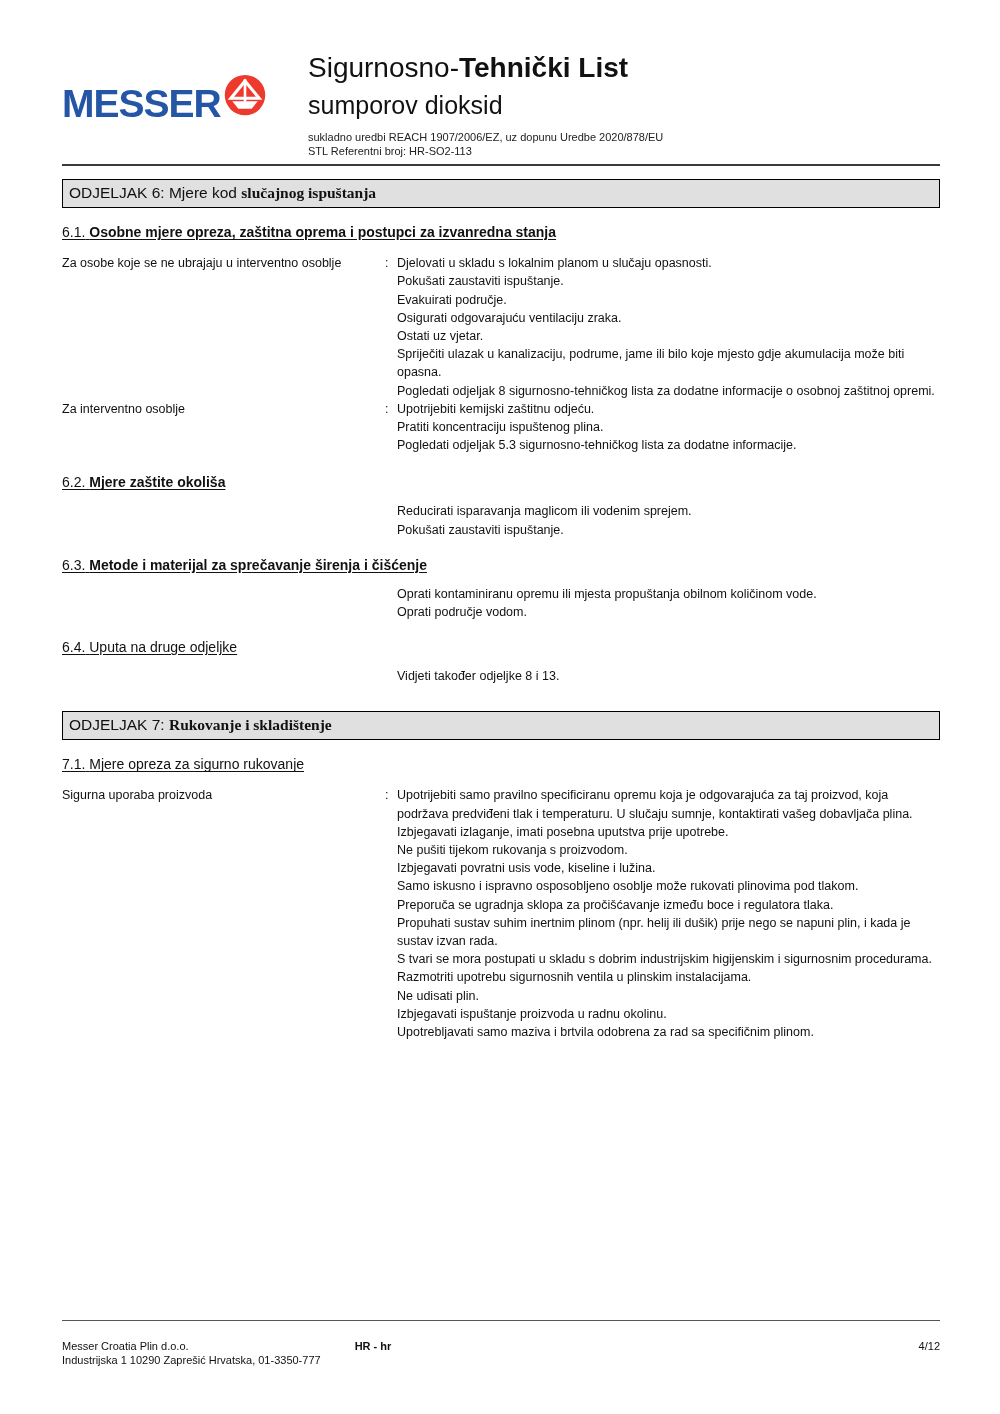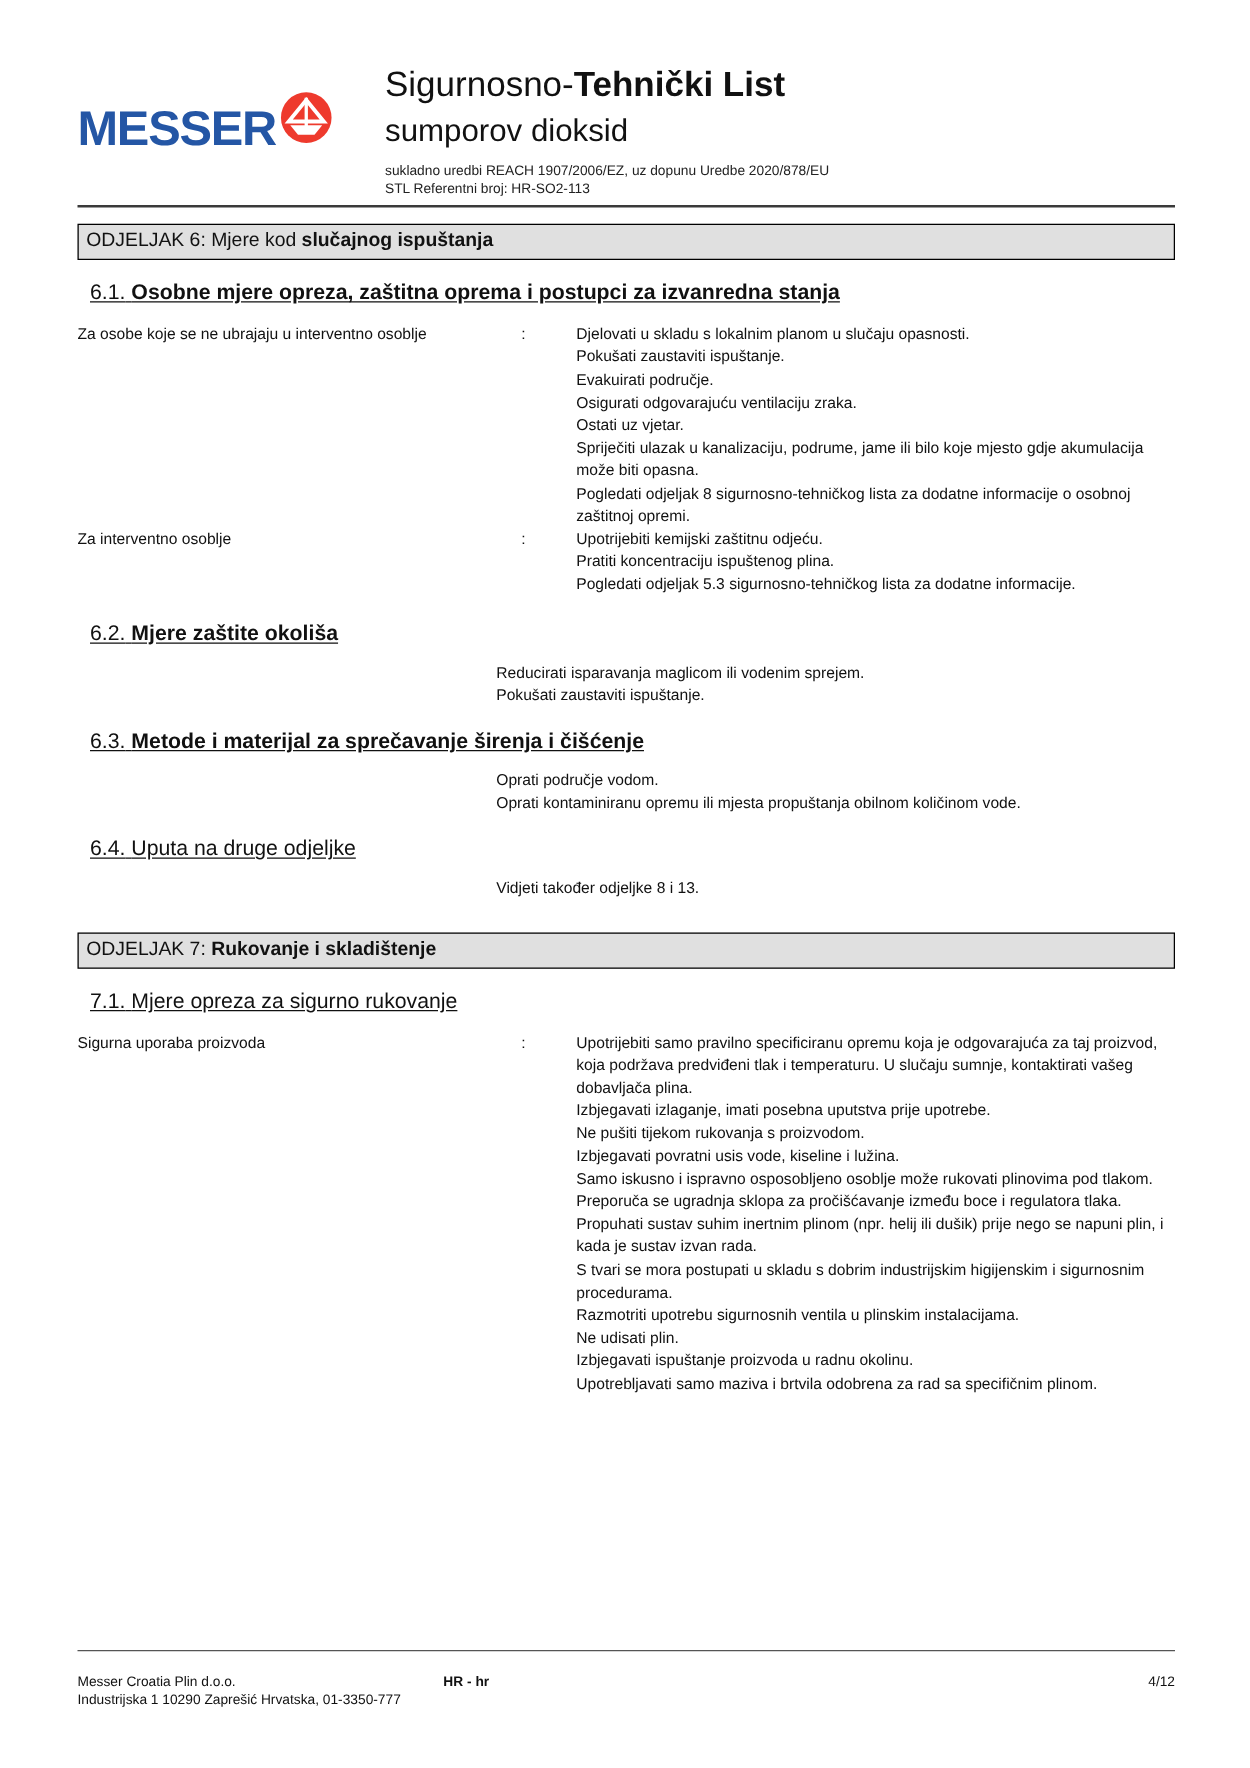"slučajnog ispuštanja" .section-box b { font-family: none -> Liberation Serif, serif }
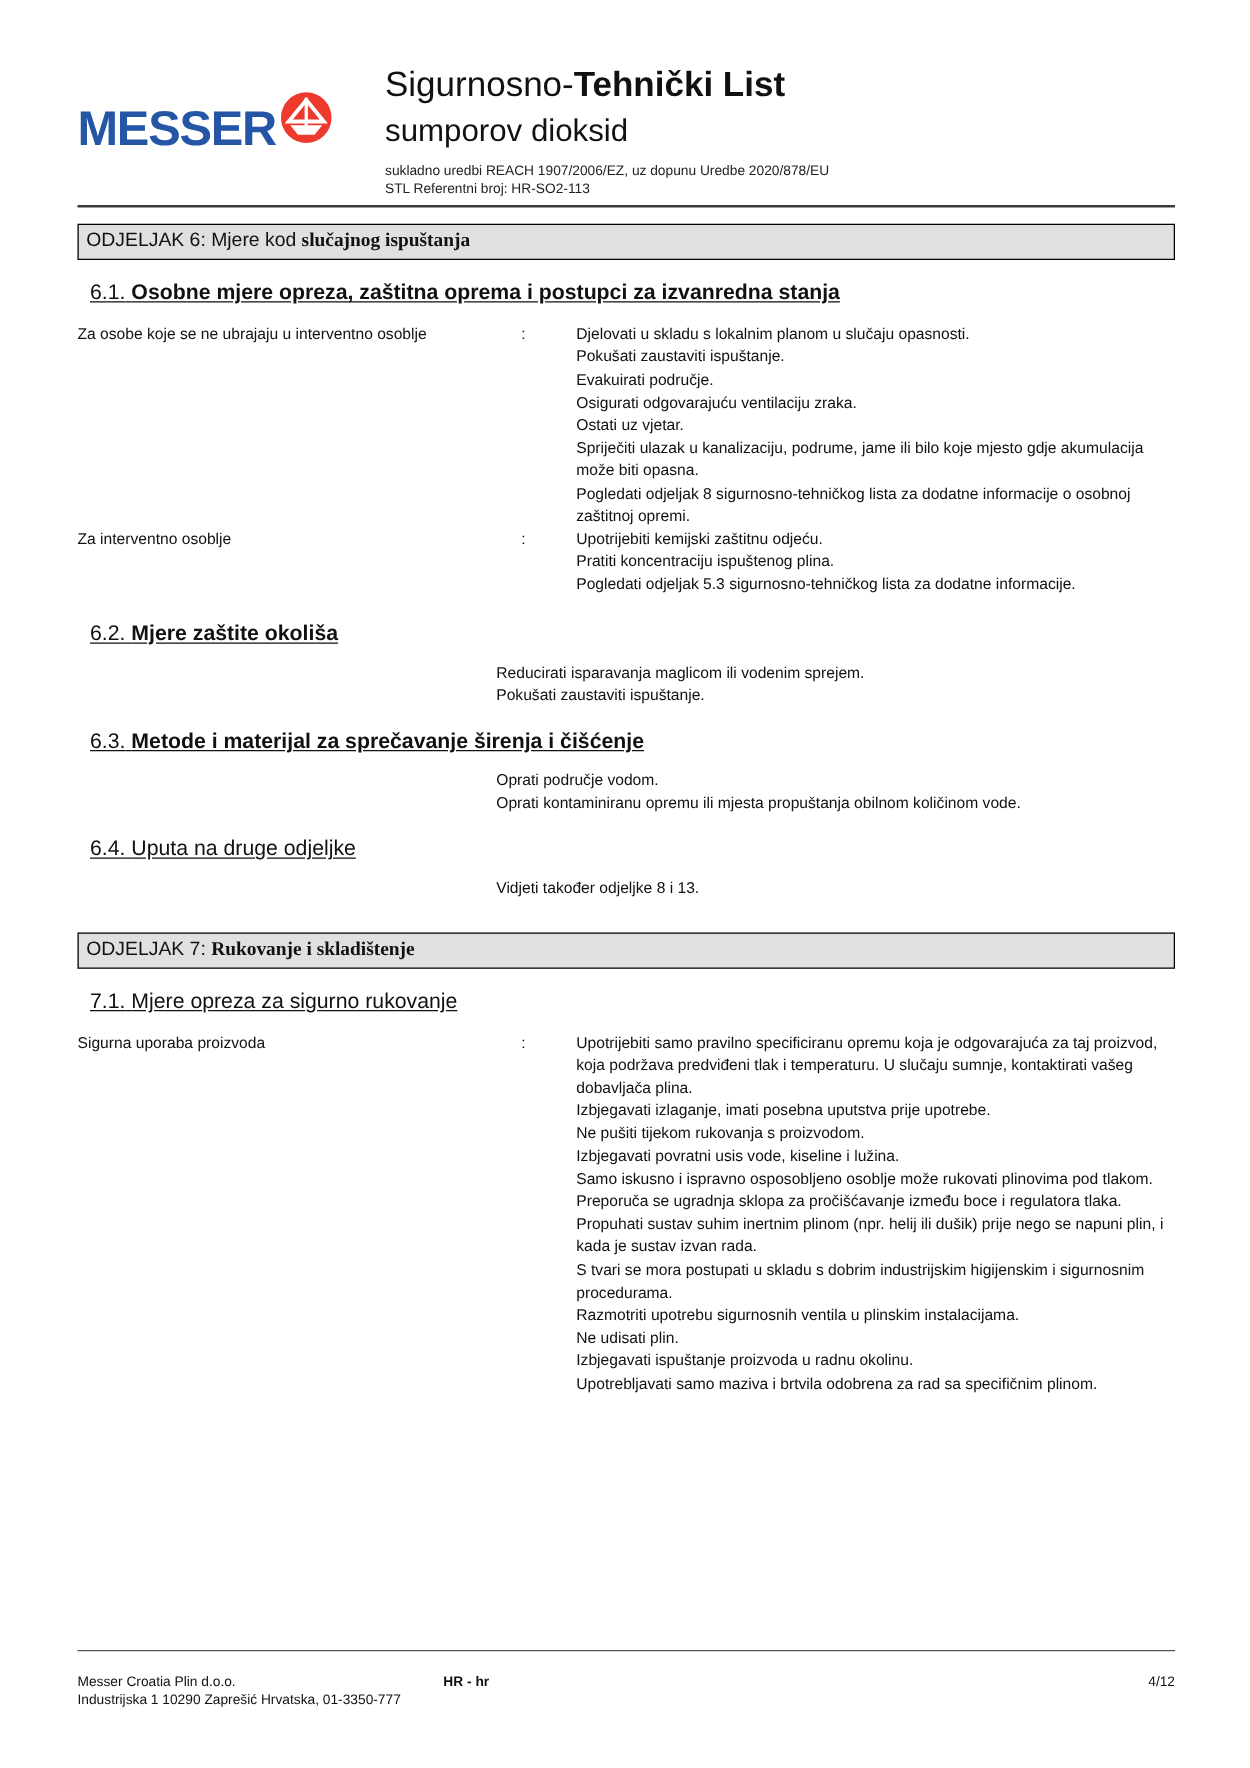"6.1. Osobne mjere opreza, zaštitna" .sub-heading { font-size: 17px -> 14px; margin-left: 10px -> none }
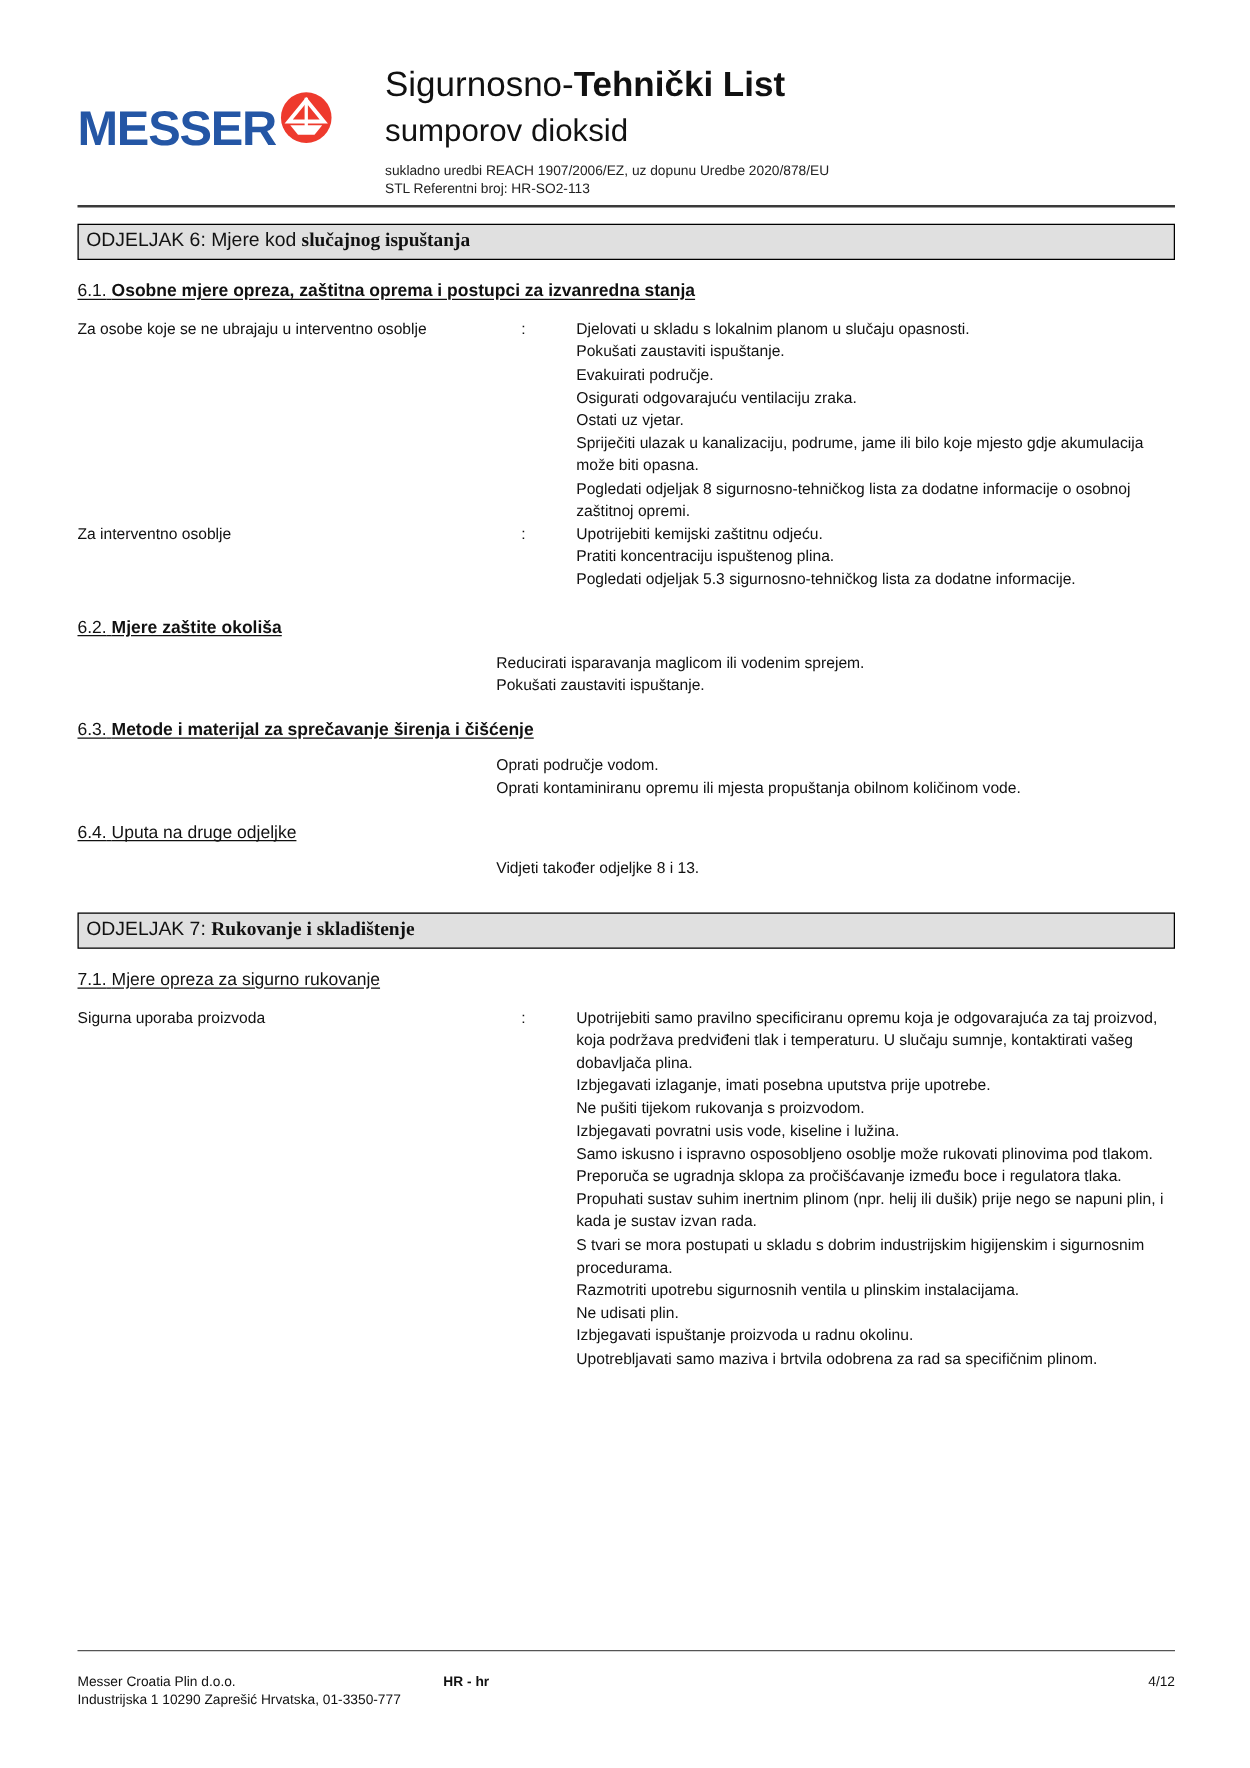"Za osobe koje se ne" .row { gap: 32px -> none }
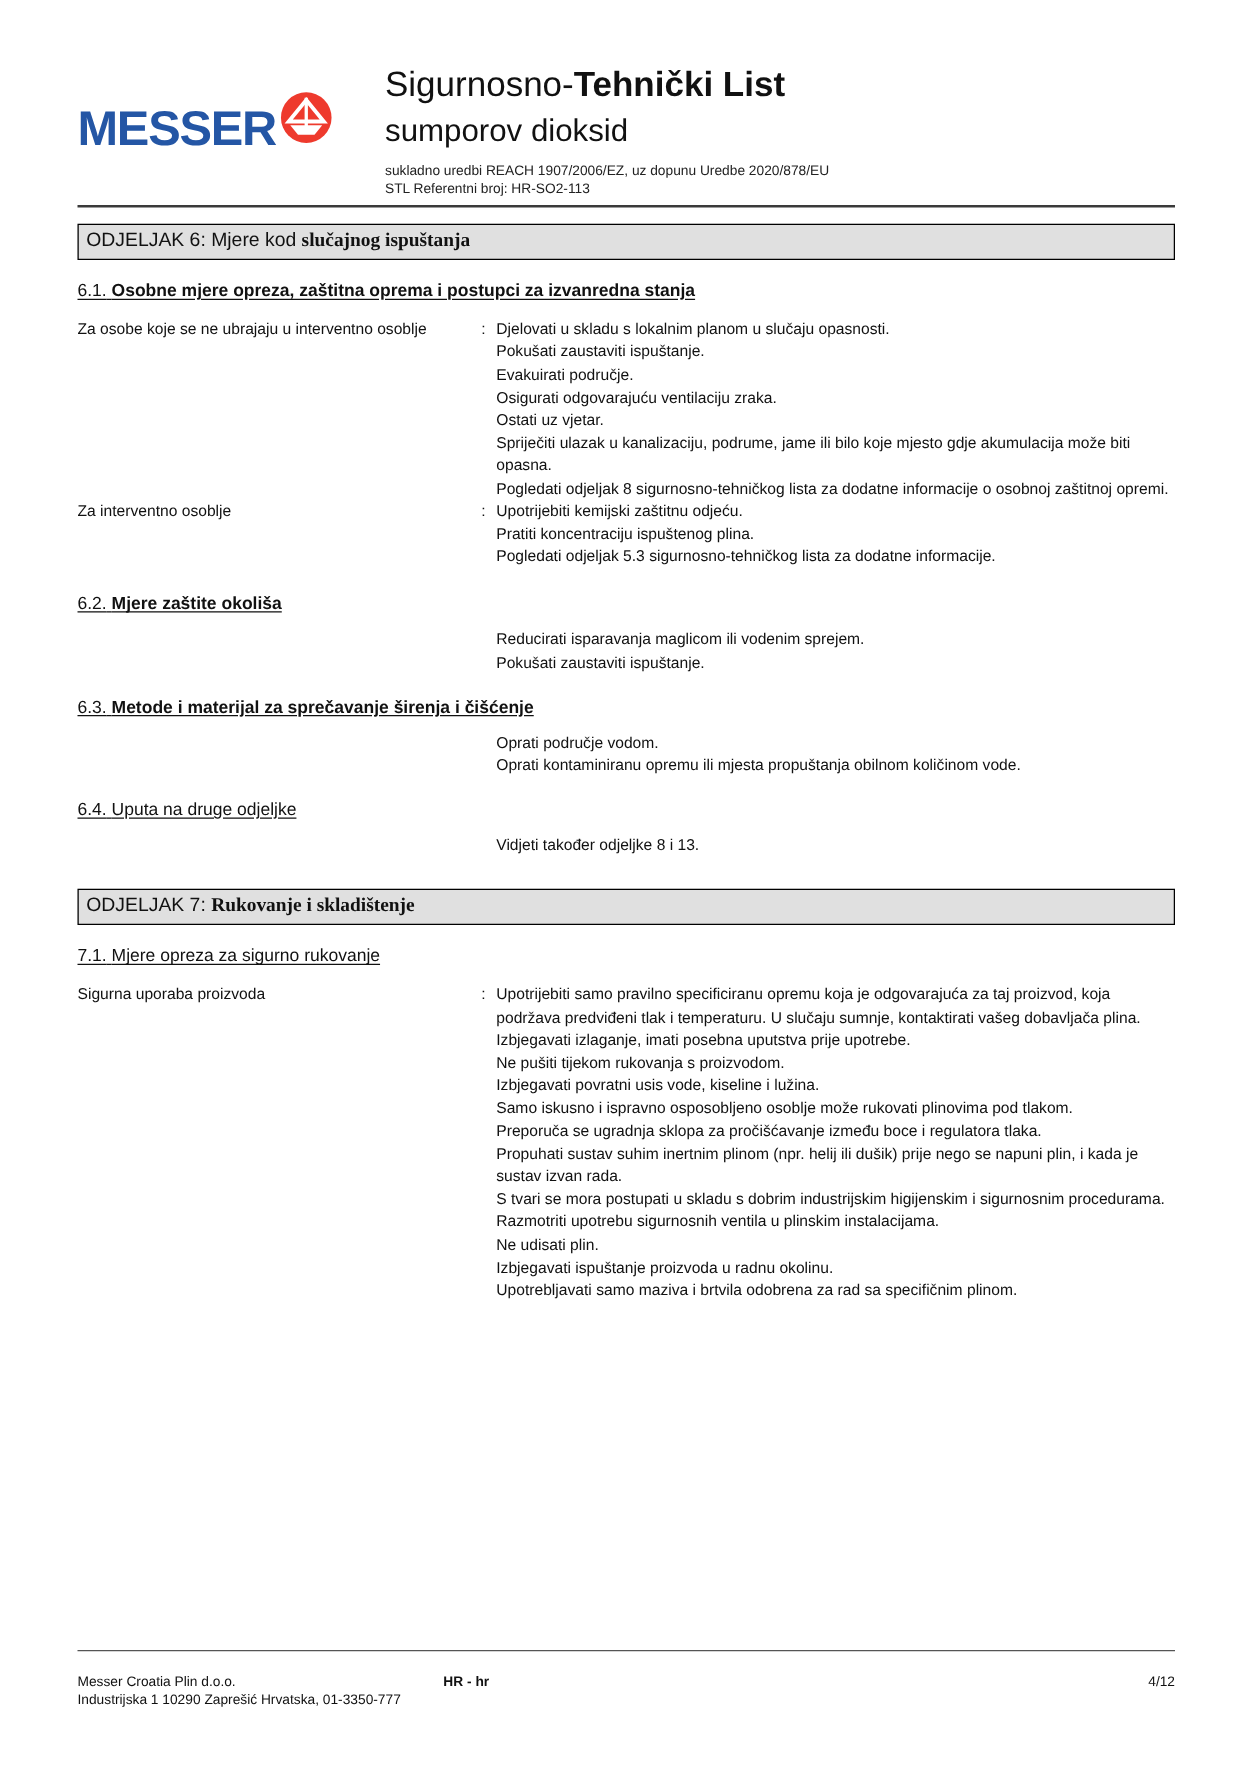"Oprati područje vodom." div { order: before "Oprati kontaminiranu opremu ili mjesta" -> after "Oprati kontaminiranu opremu ili mjesta" }
